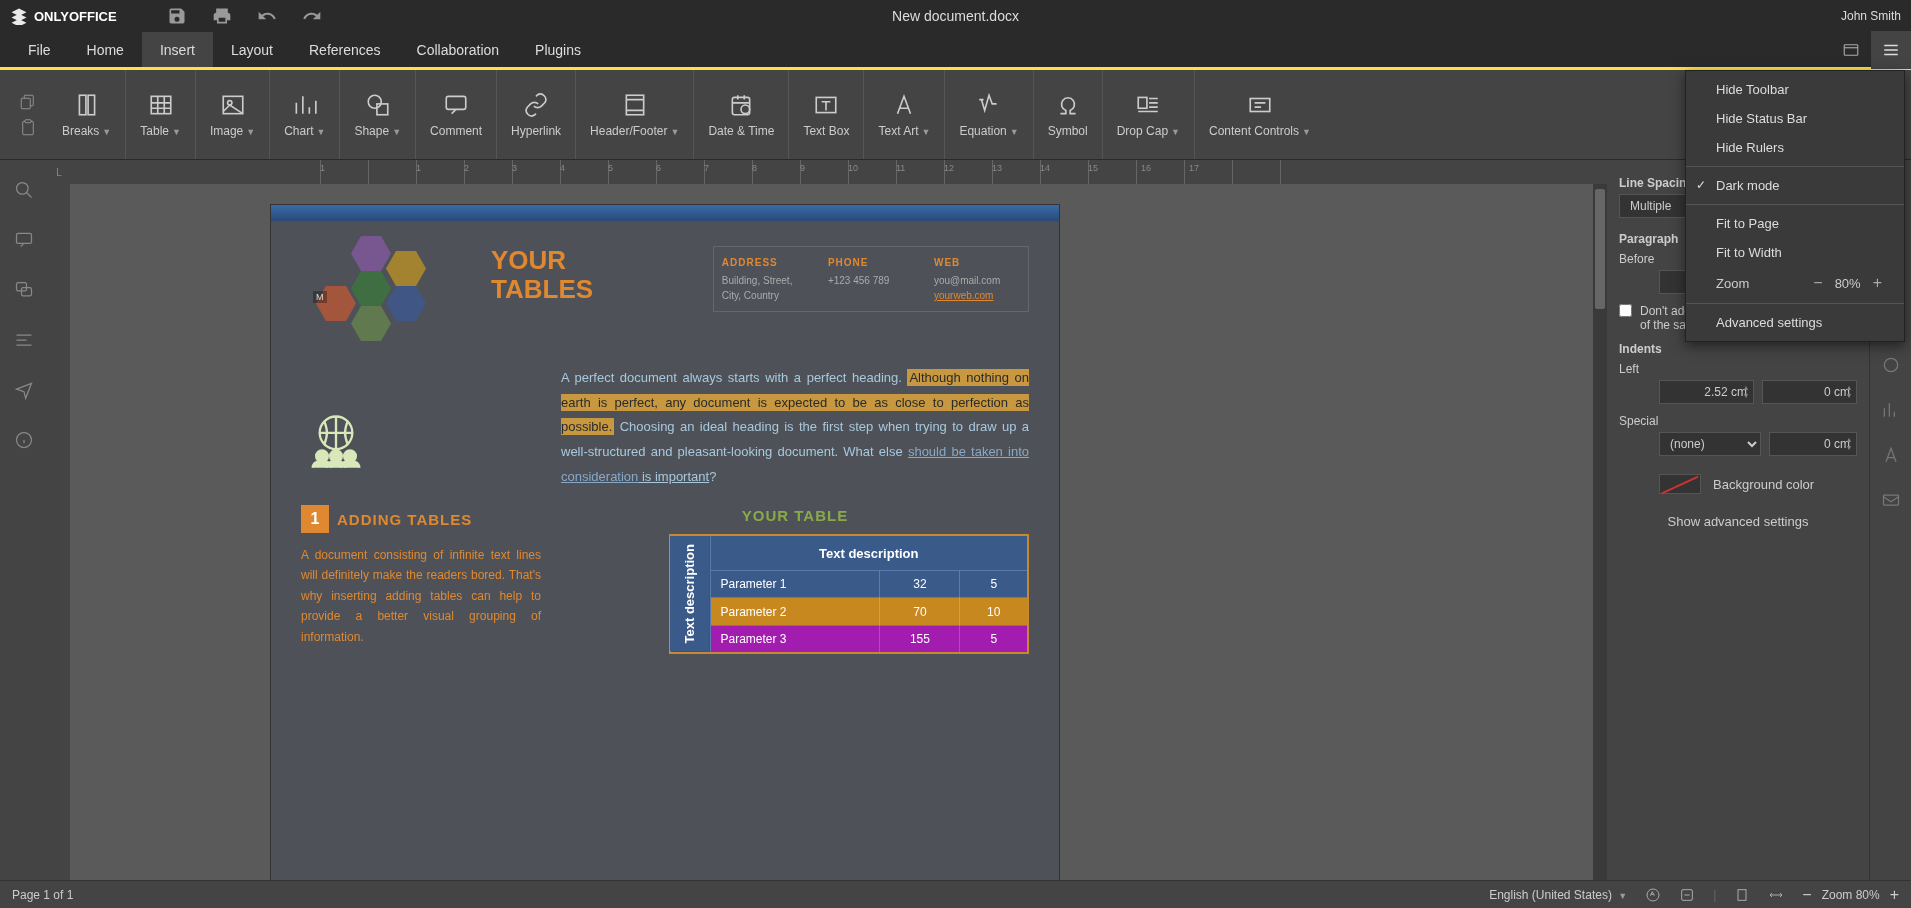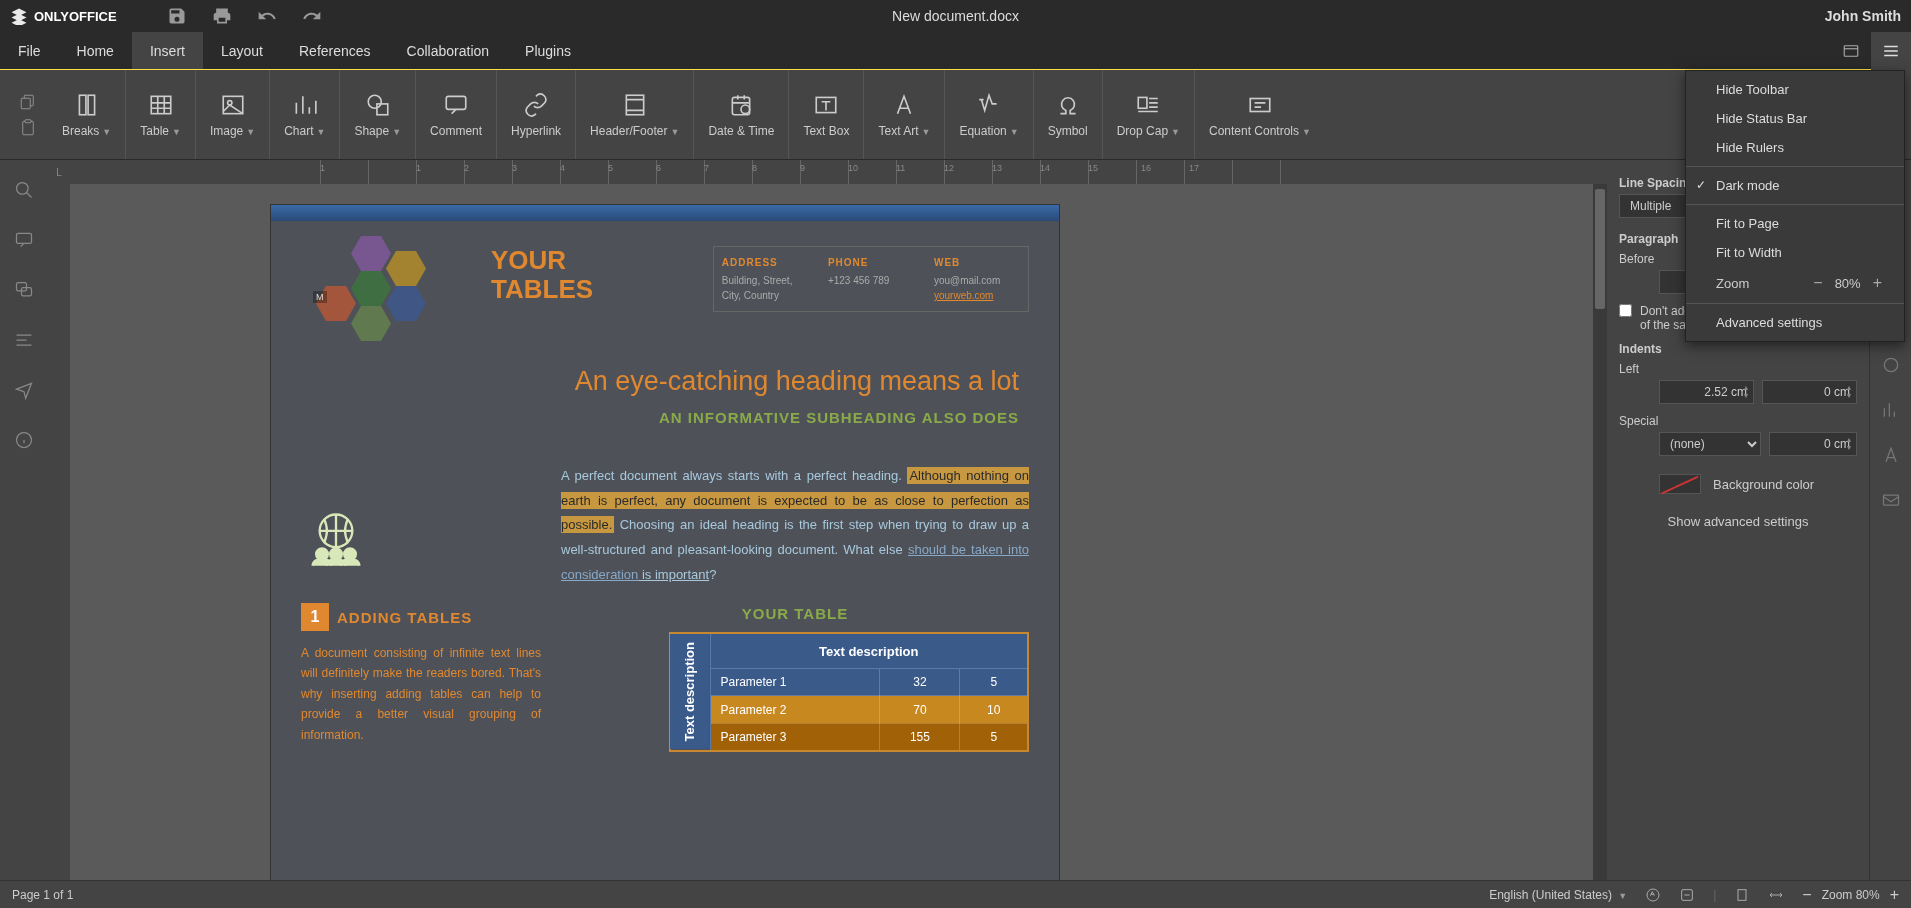"John Smith" .user-name { font-size: 14px -> 12px; font-weight: bold -> none }
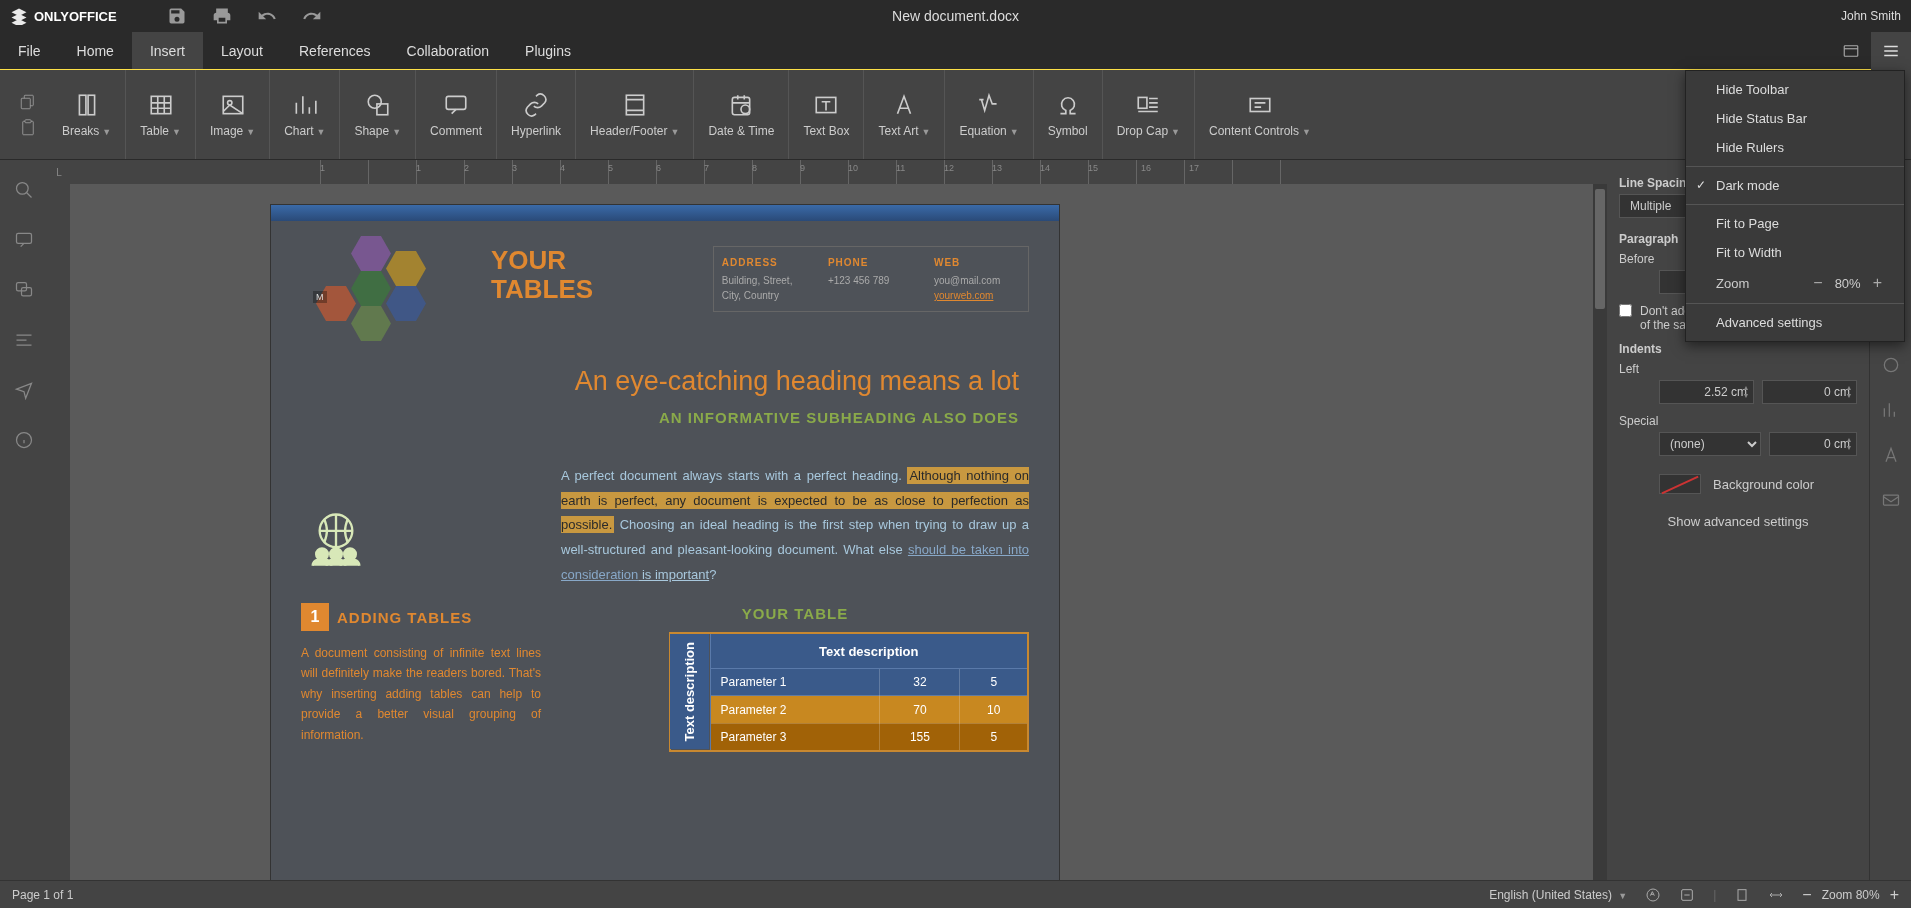"File" .menu-bar { border-bottom: 1px solid #fde047 -> 3px solid #fde047; padding-left: none -> 10px }
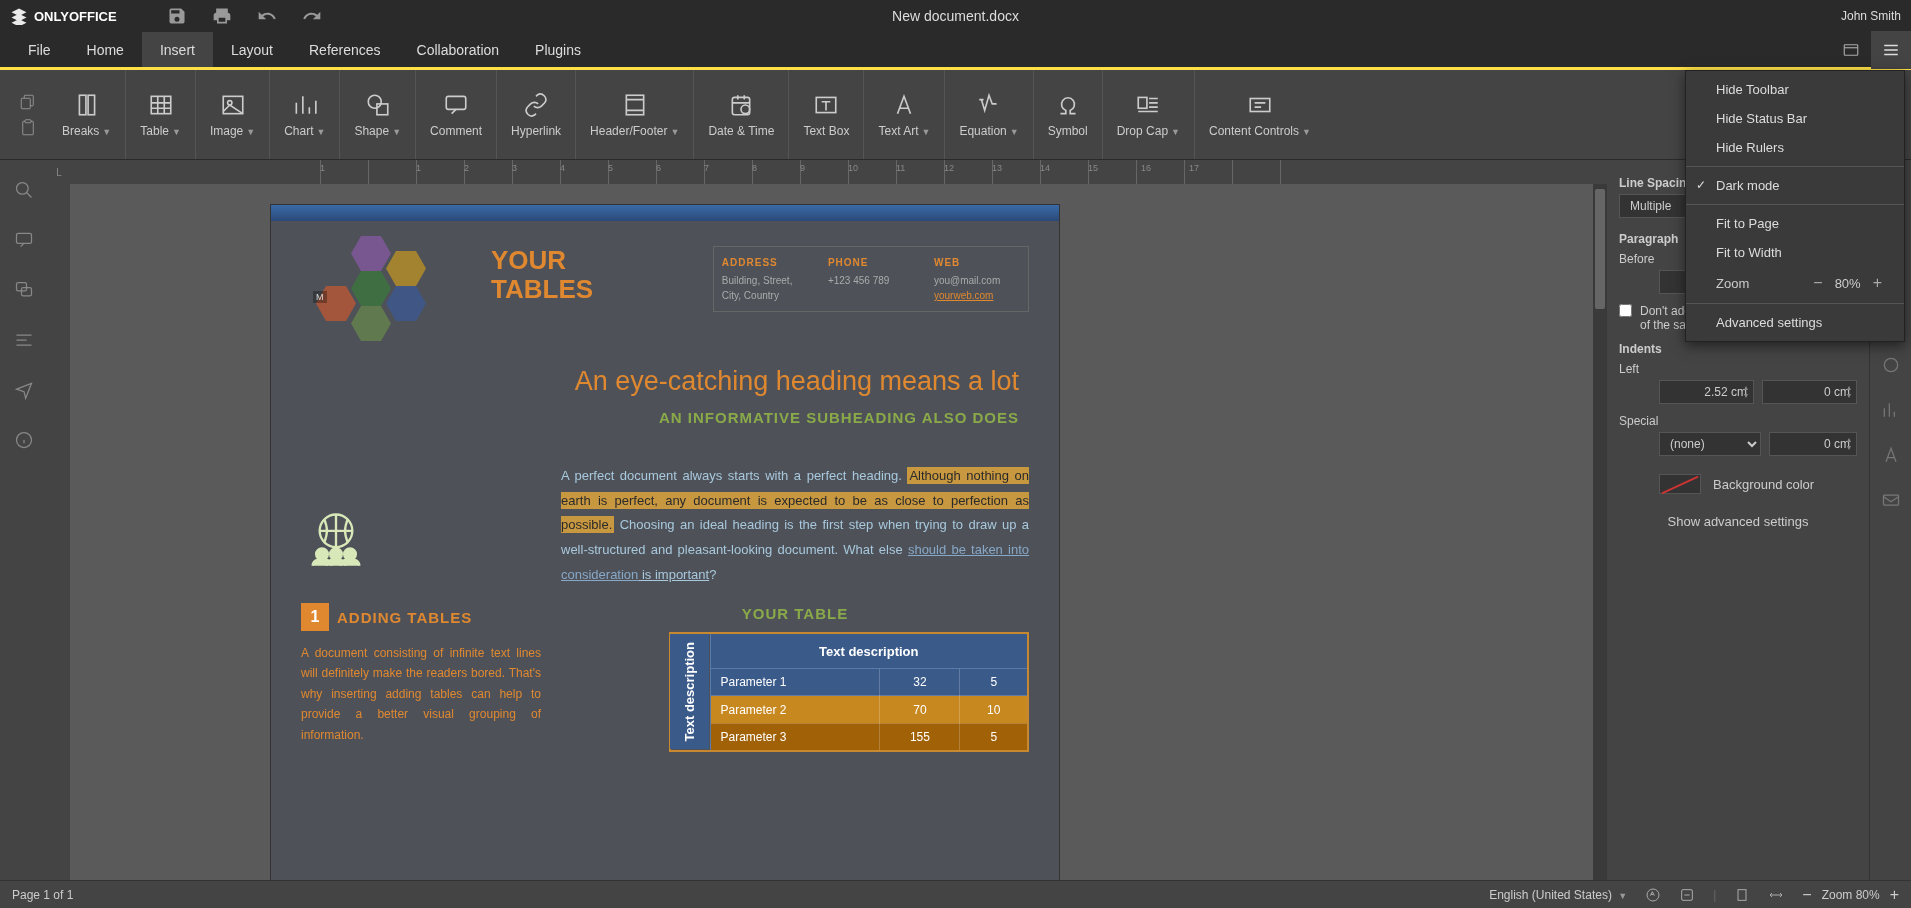"An eye-catching heading means a" div { html: <div> <div>An eye-catching heading means a lot</div> <div>AN INFORMATIVE SUBHEADING ALSO DOES</div> </div> -> none }
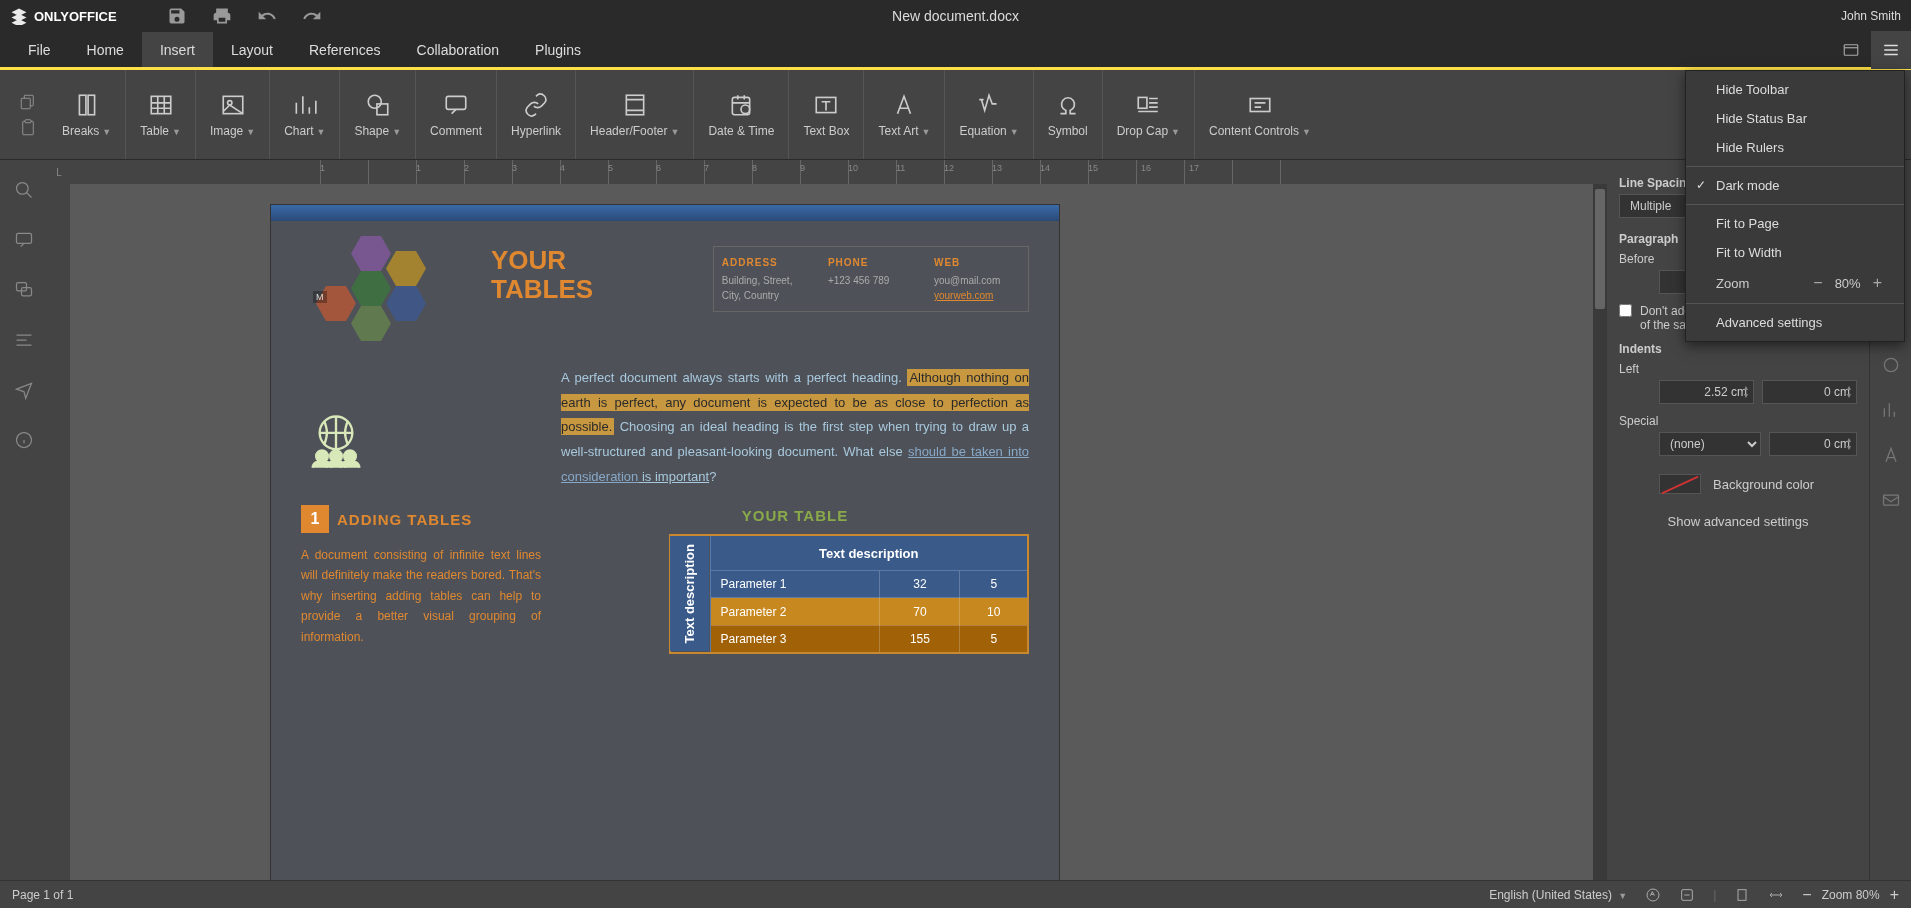"Parameter 3" .row-green { background: #a16207 -> #a21caf }
